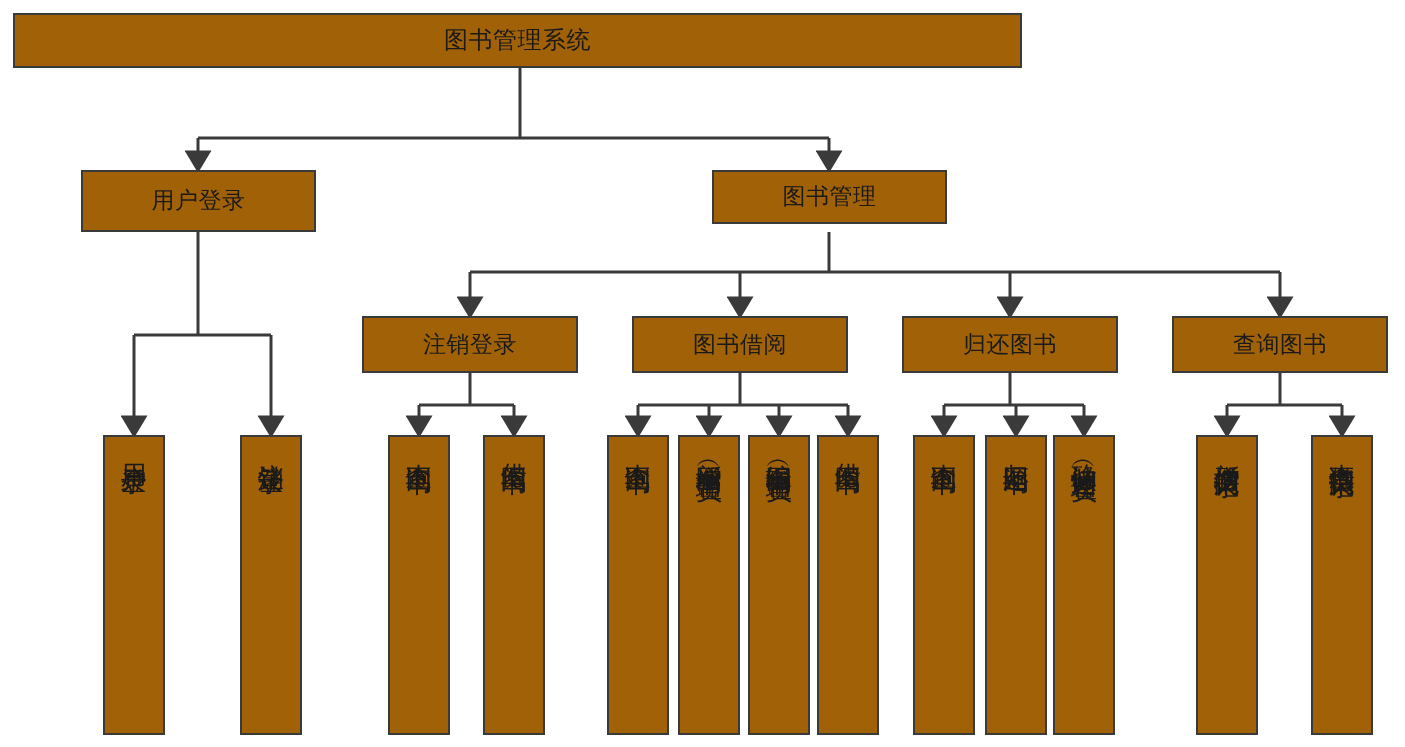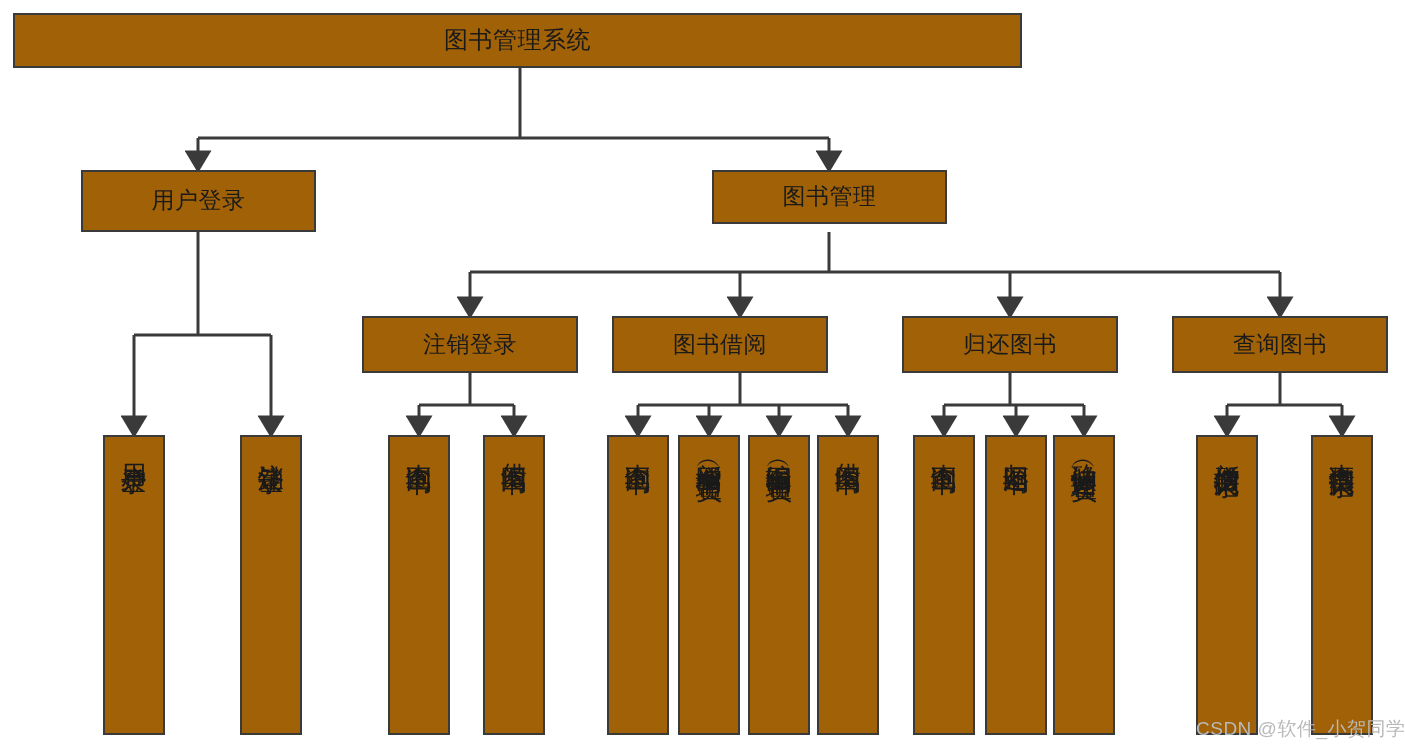"图书借阅" div.node { left: 612px -> 632px }
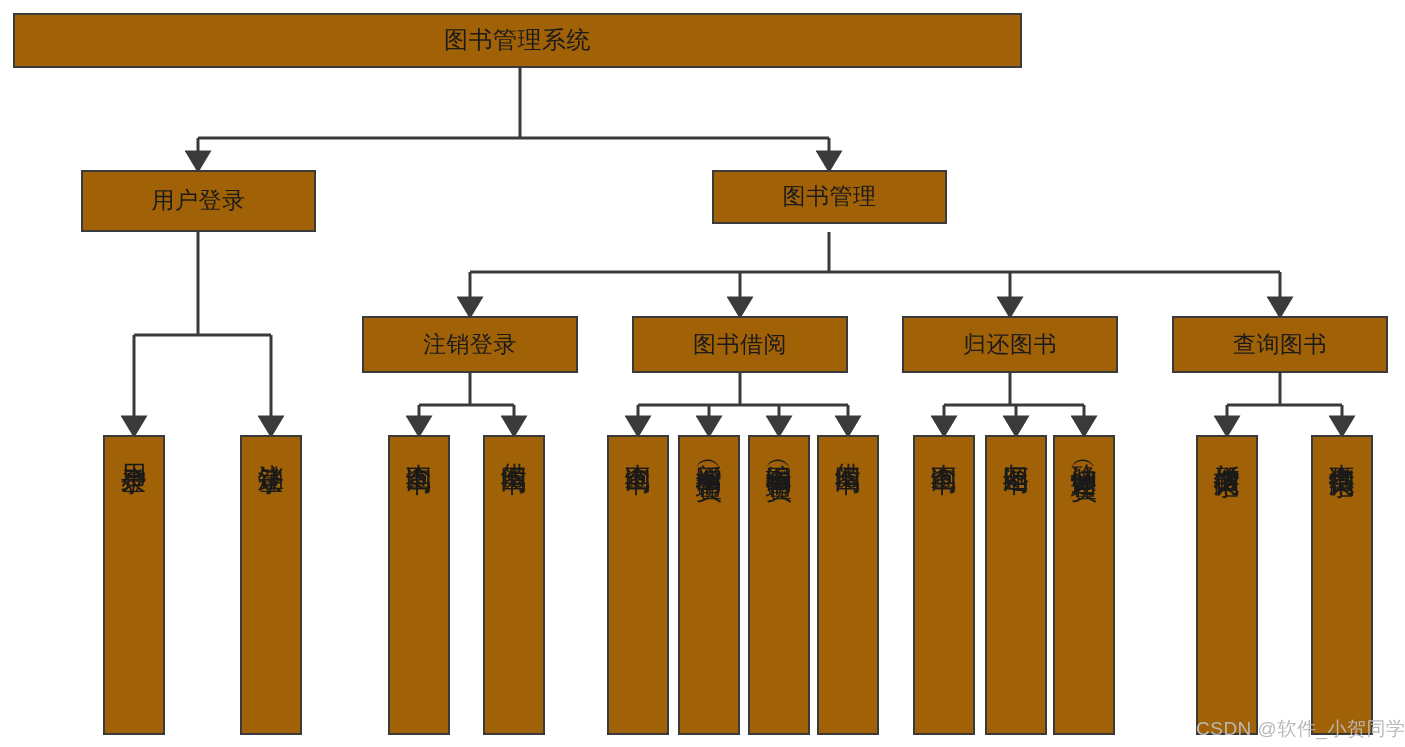"CSDN @软件_小贺同学" div.watermark { html: <div>CSDN @软件_小贺同学</div> -> none }
